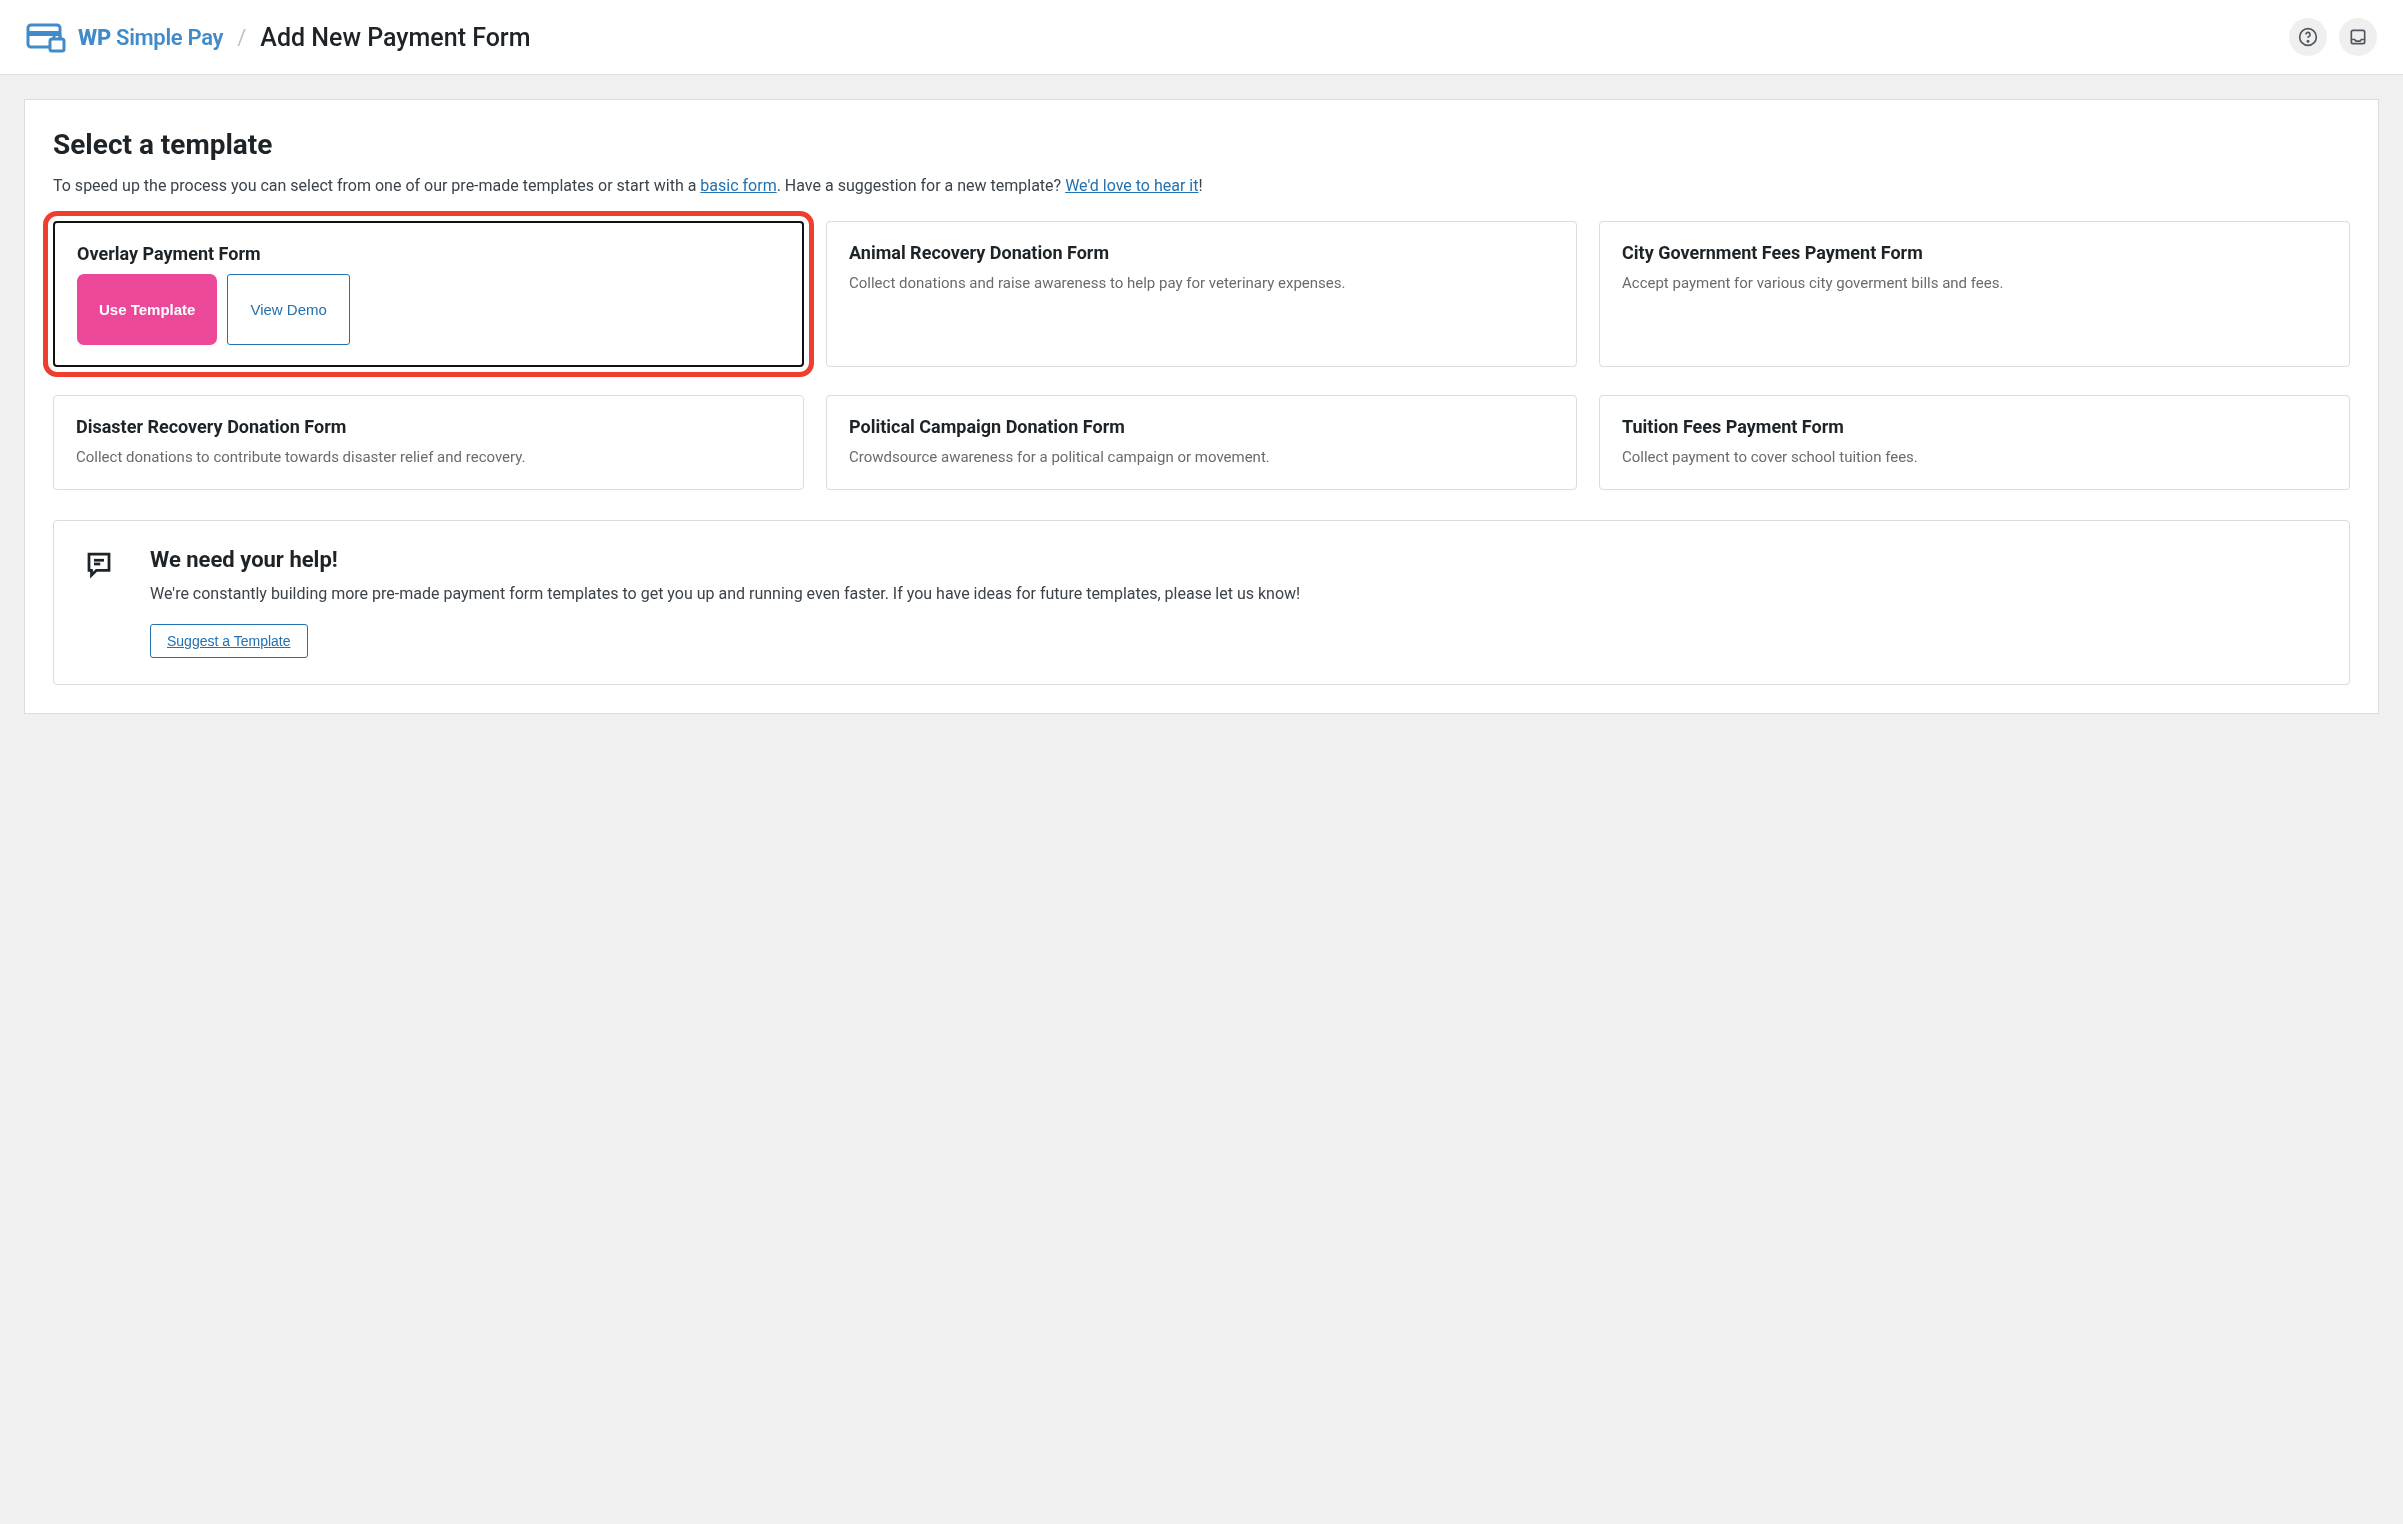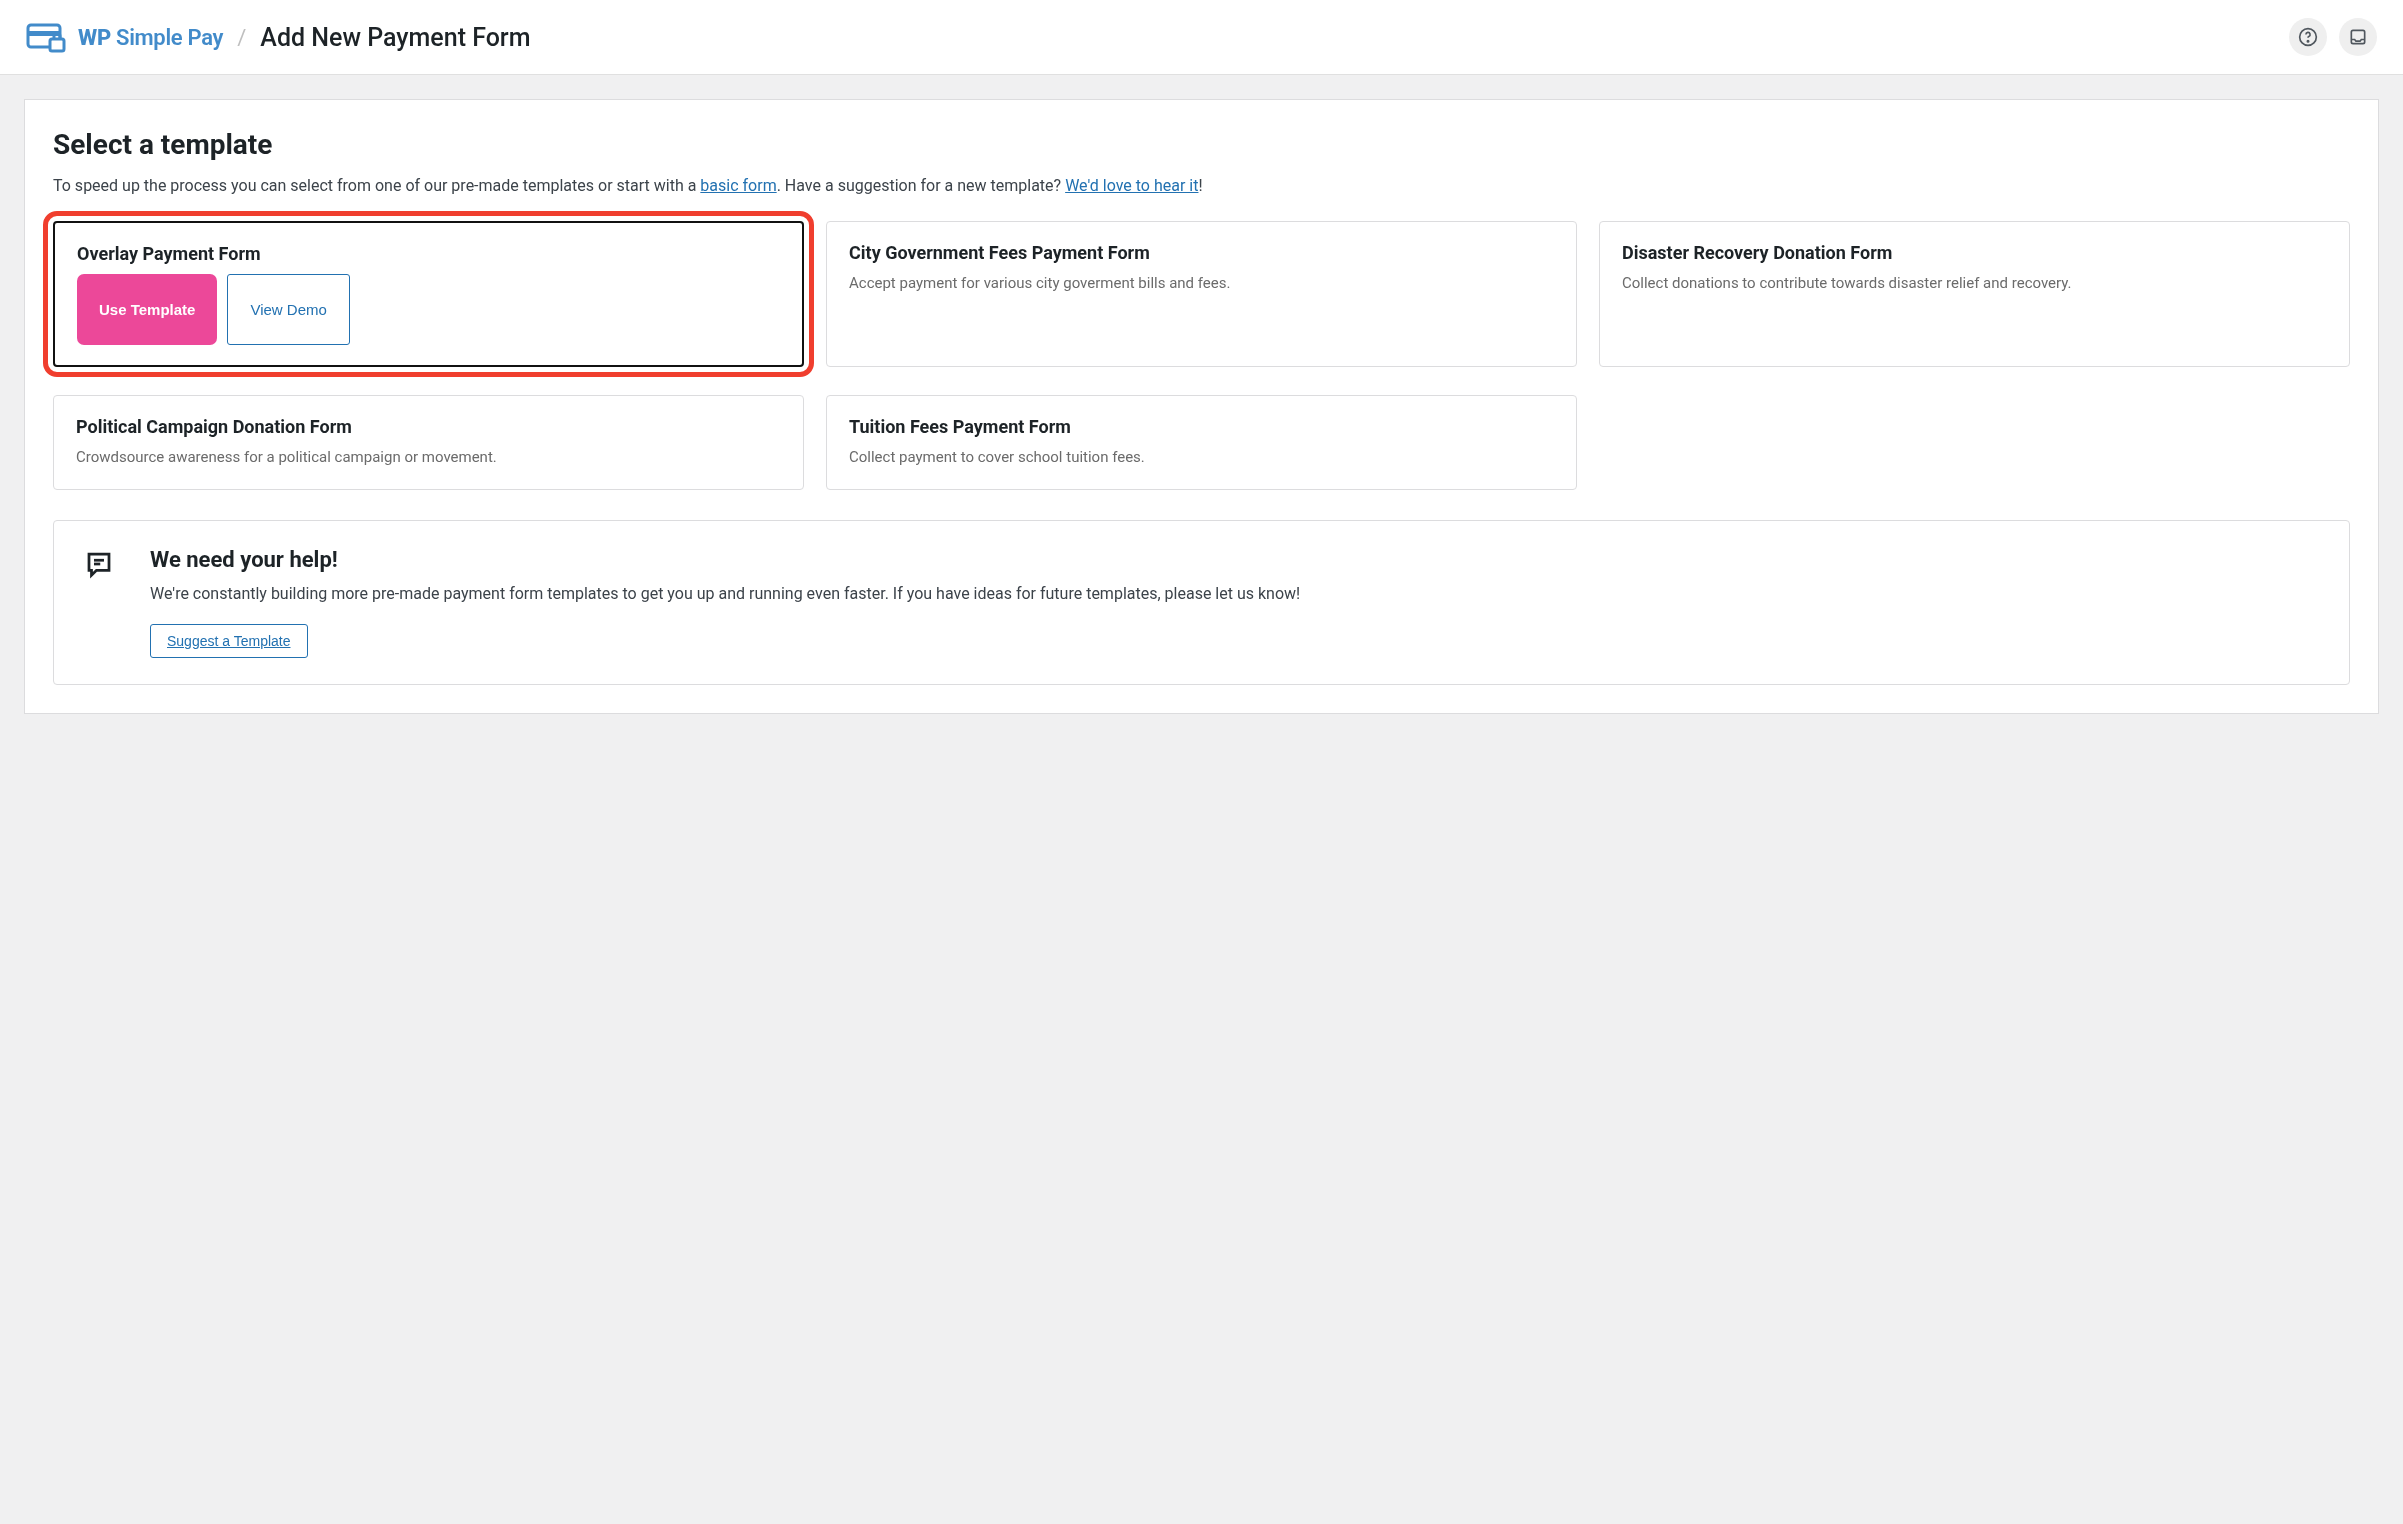"Animal Recovery Donation Form" div.card { html: none -> <div> <h3>Animal Recovery Donation Form</h3> <p>Collect donations and raise awareness to help pay for veterinary expenses.</p> </div> }
